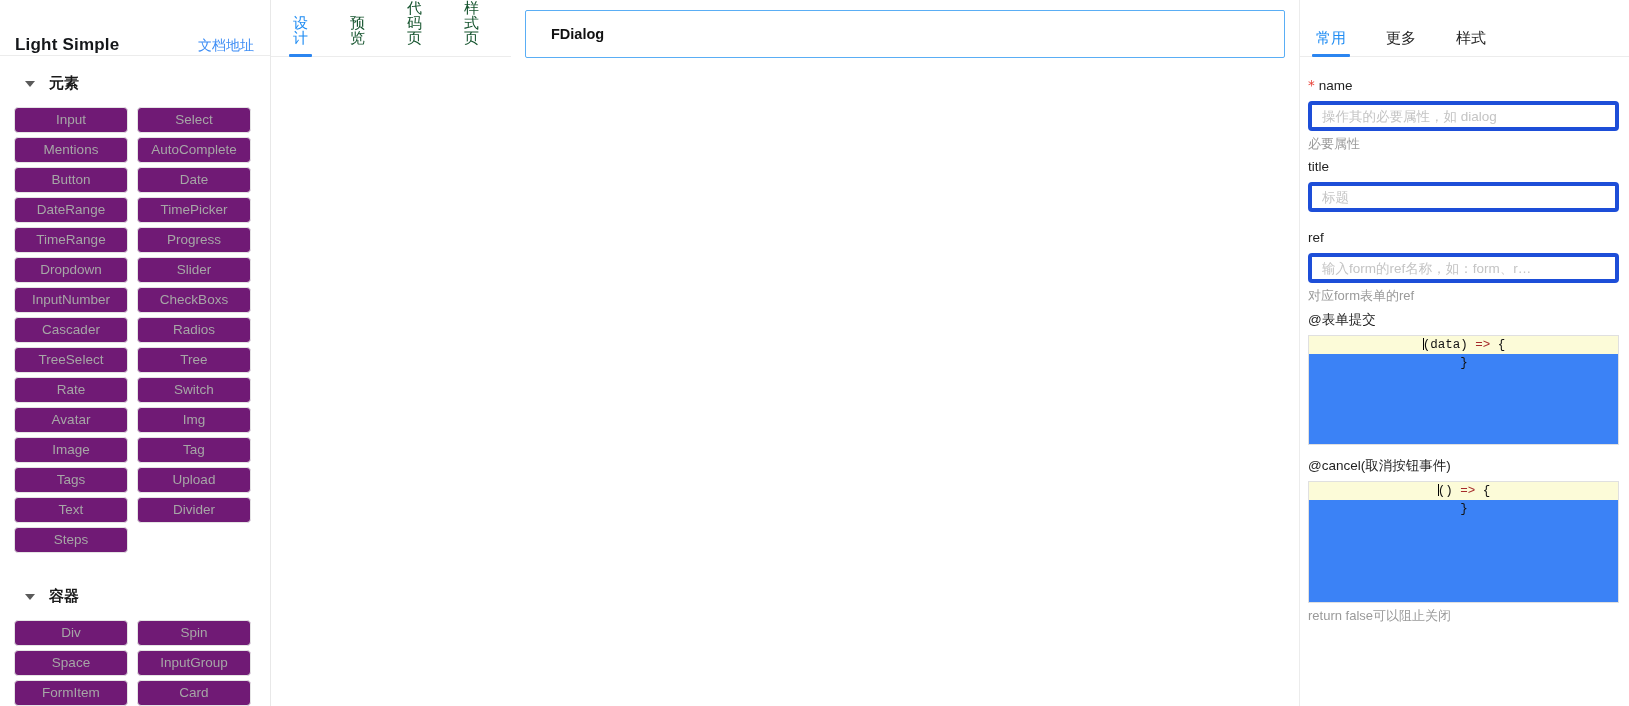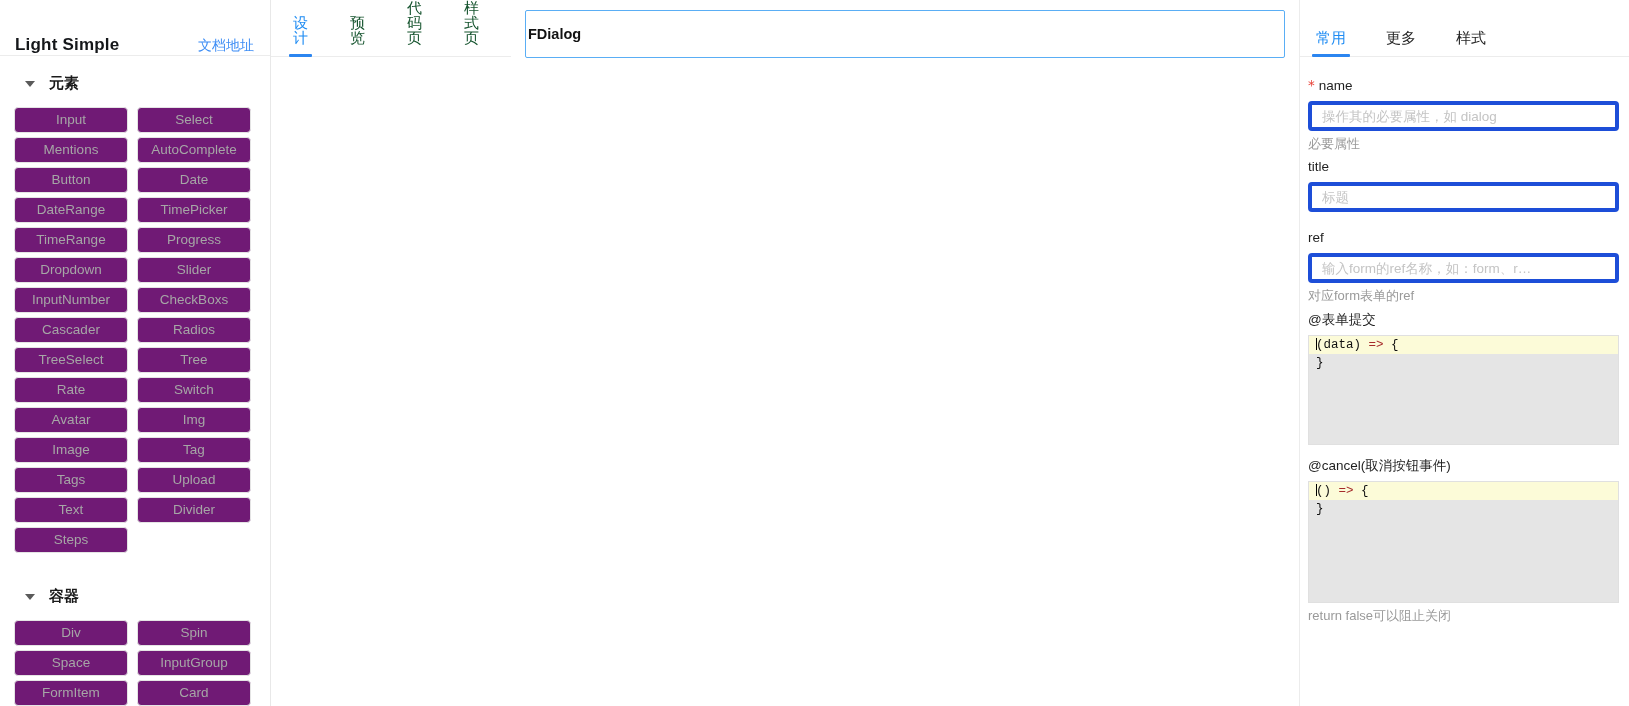"FDialog" .dlg-node { padding-left: 2px -> 25px }
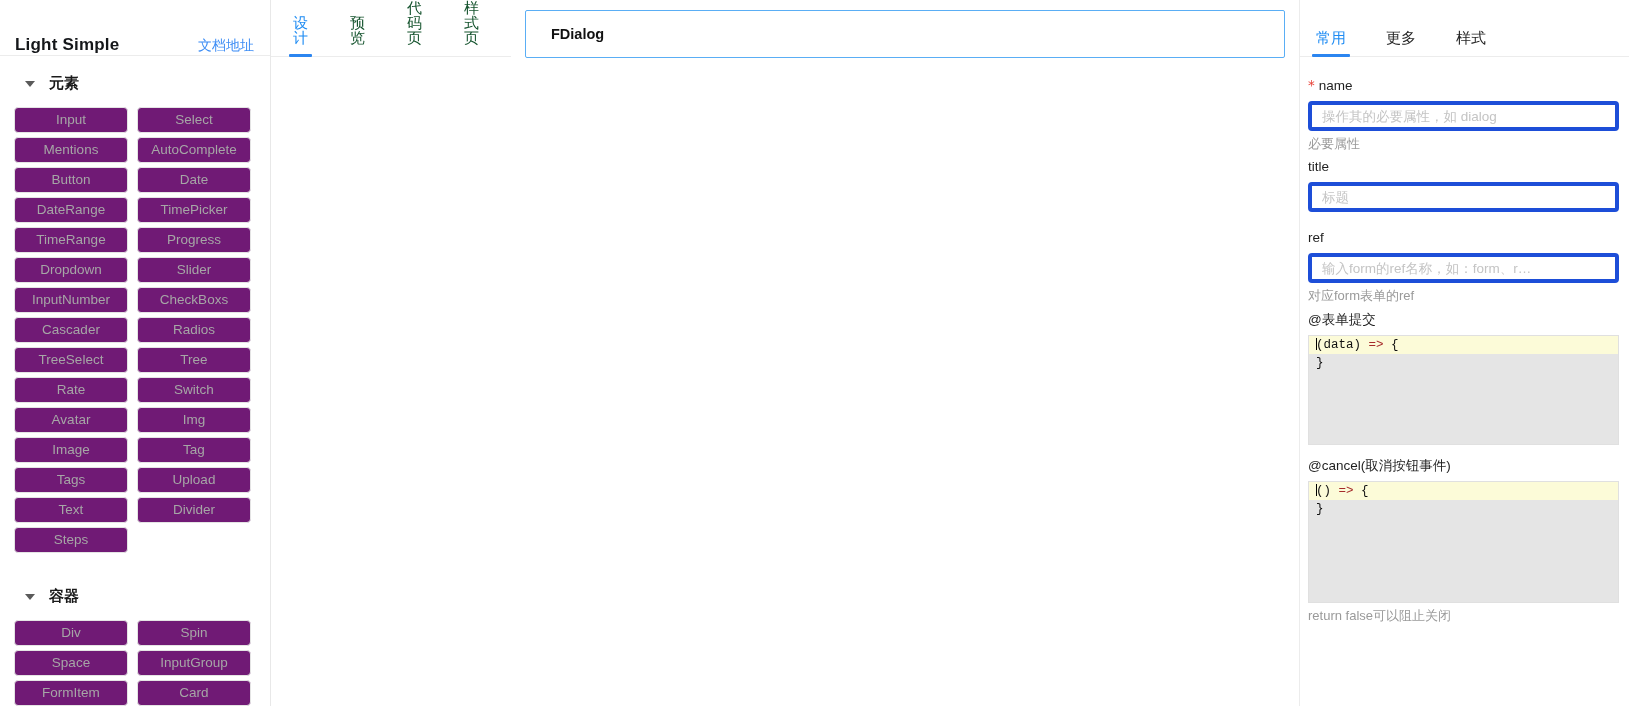"(data) => {" .code-editor { background: #e5e5e5 -> #3b82f6; text-align: none -> center }
